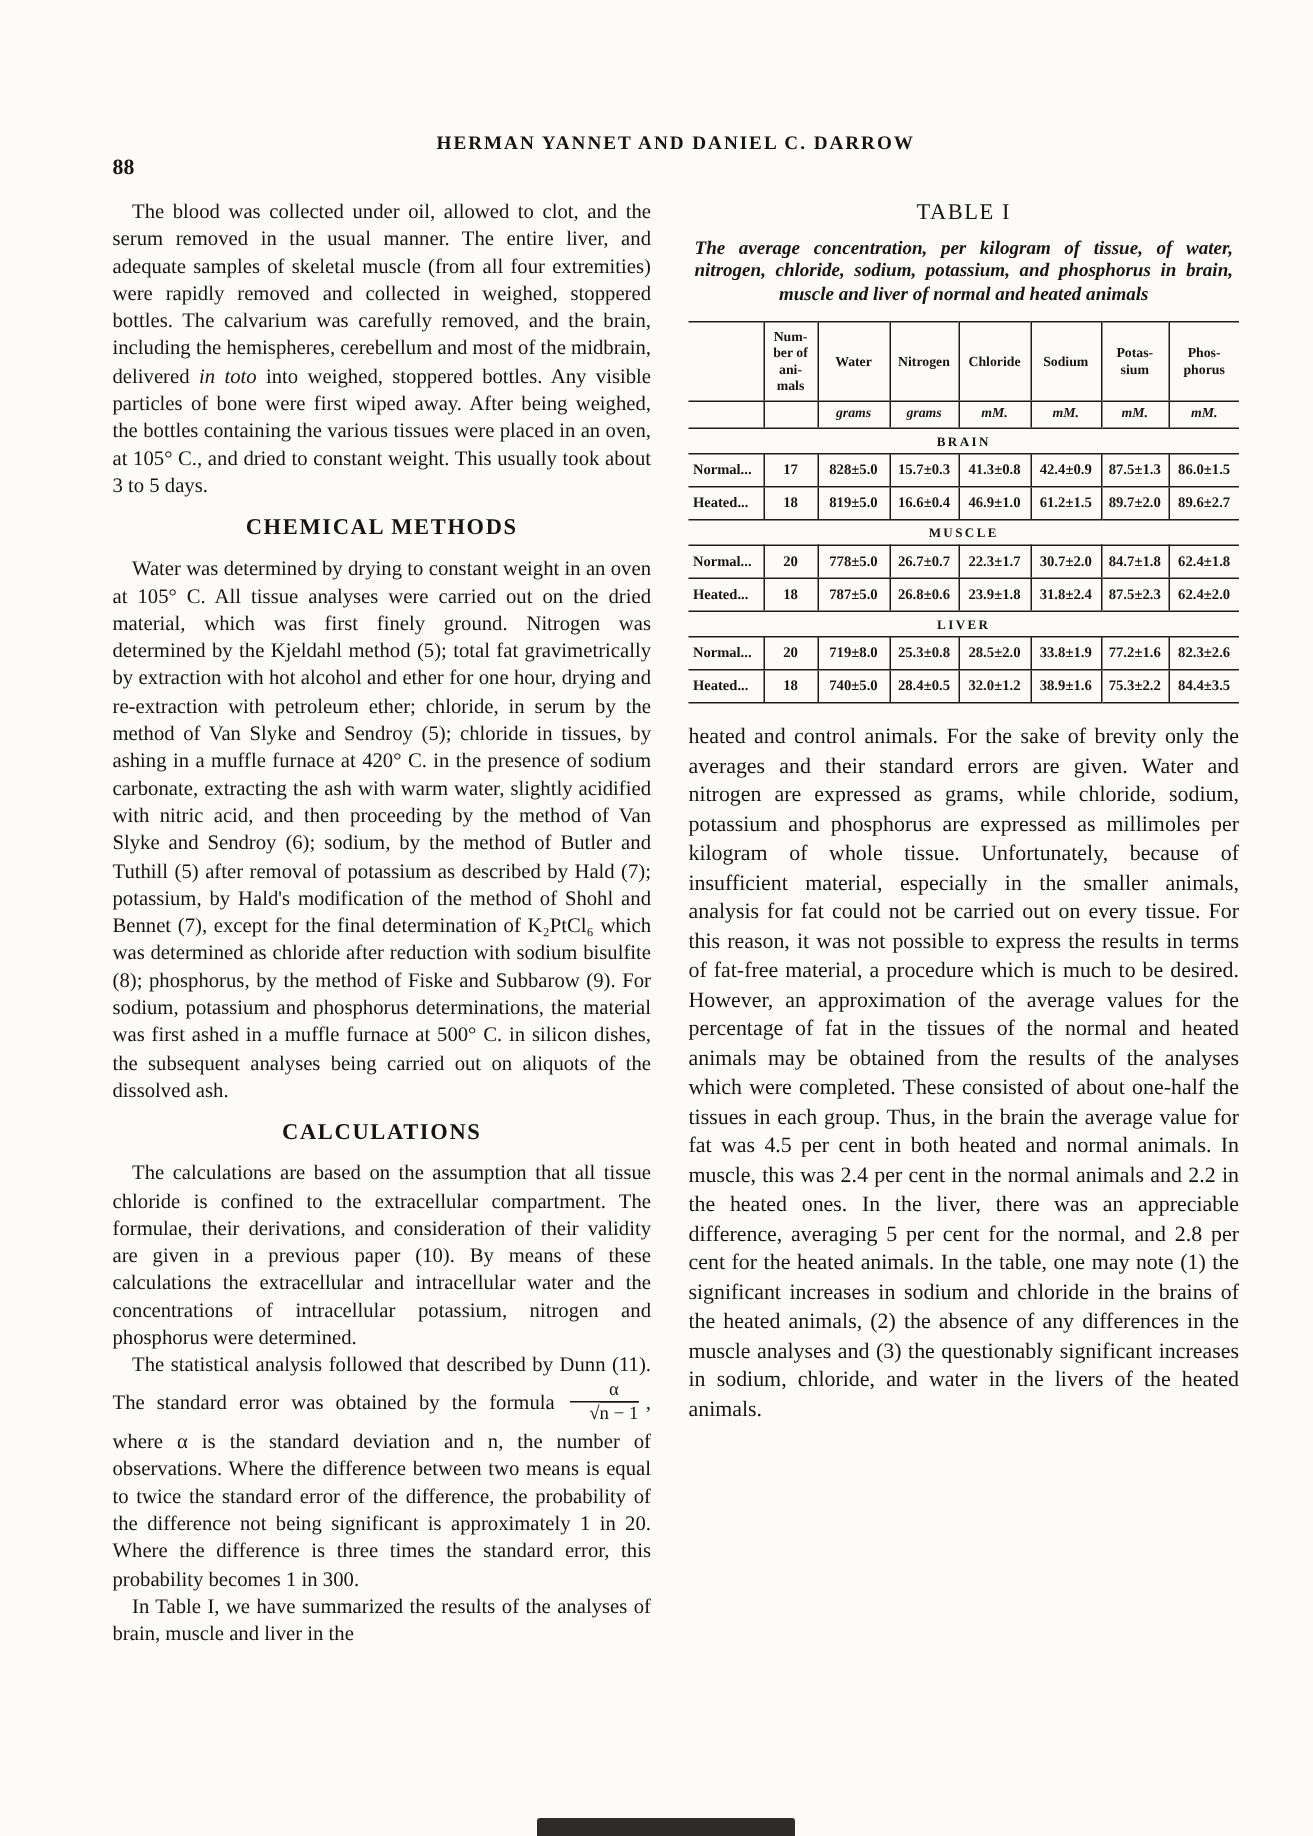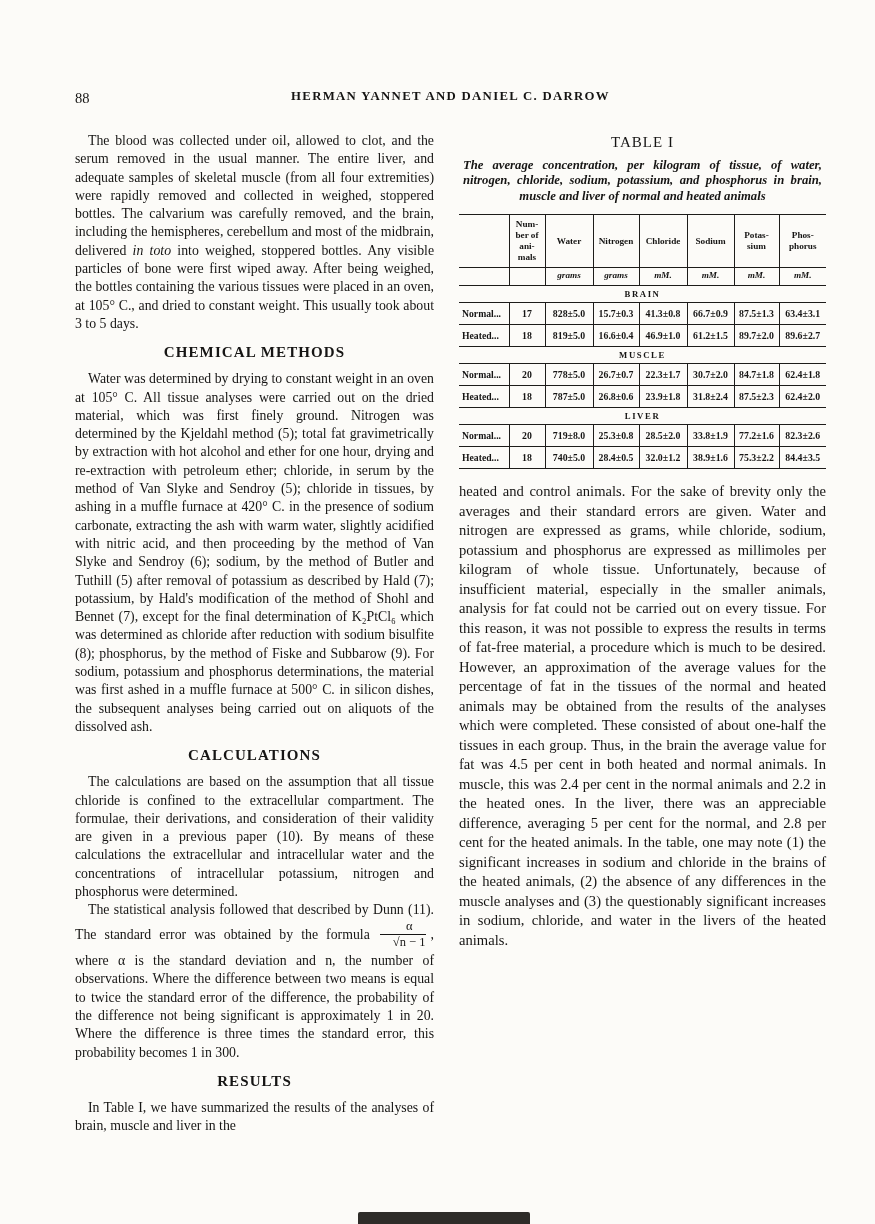"88" .page-num { font-weight: normal -> bold; top: 4px -> 18px }
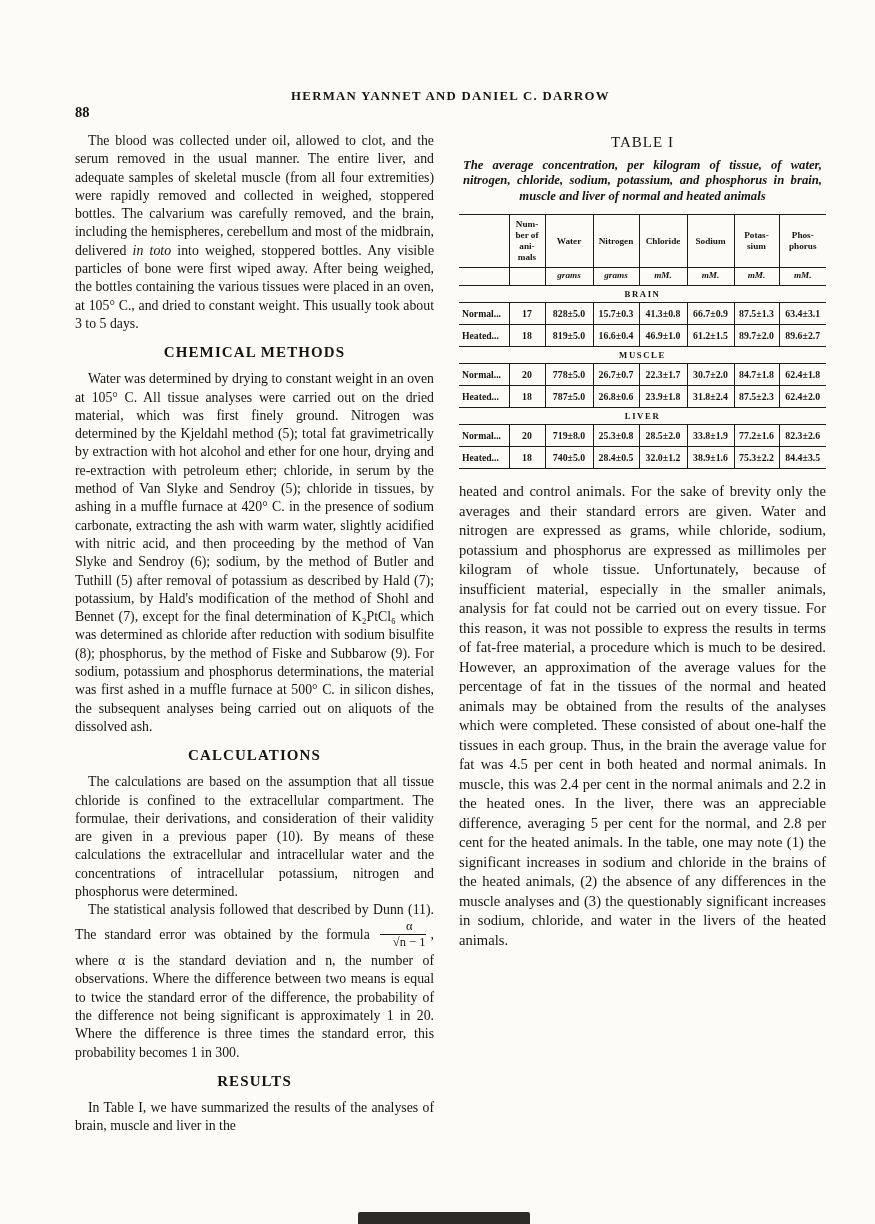"66.7±0.9" td { text: 66.7 -> 42.4 }
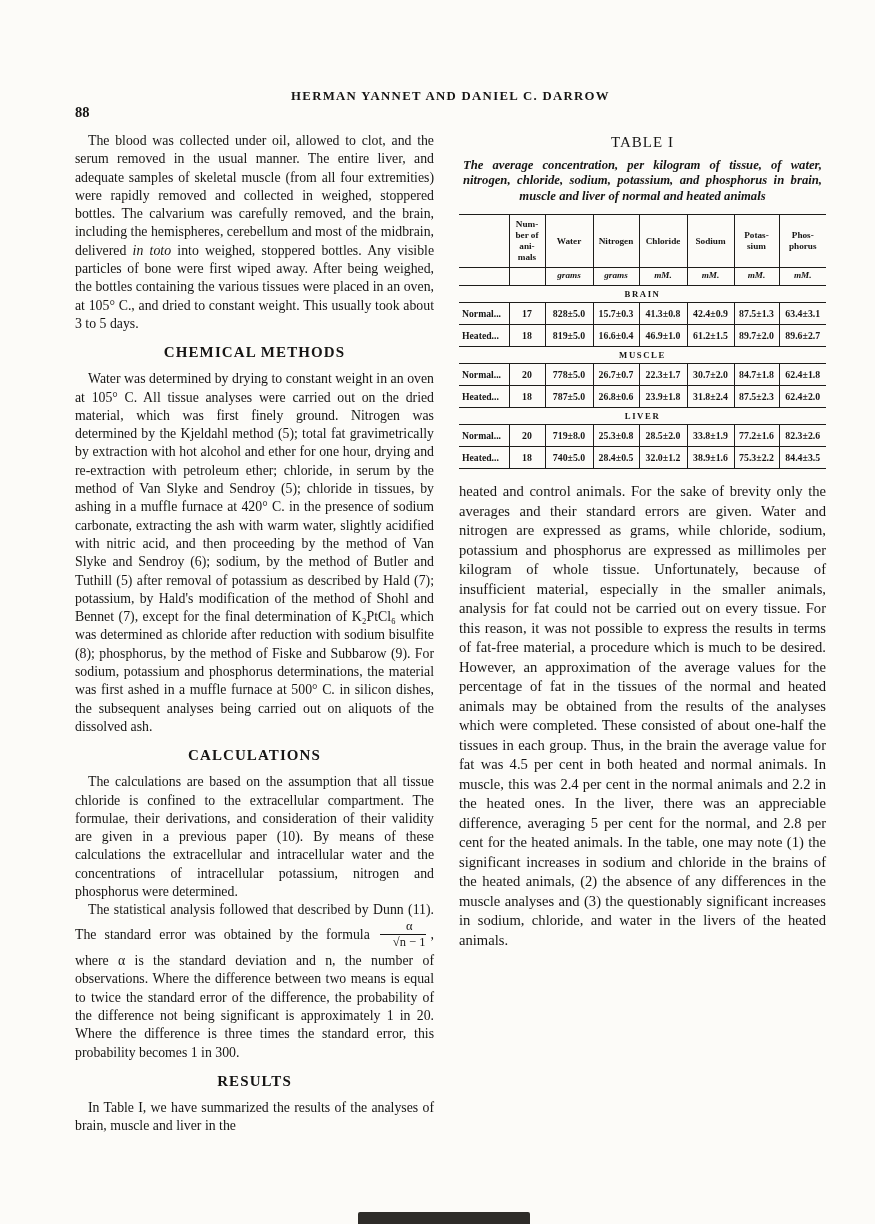"63.4±3.1" td { text: 63.4±3.1 -> 86.0±1.5 }
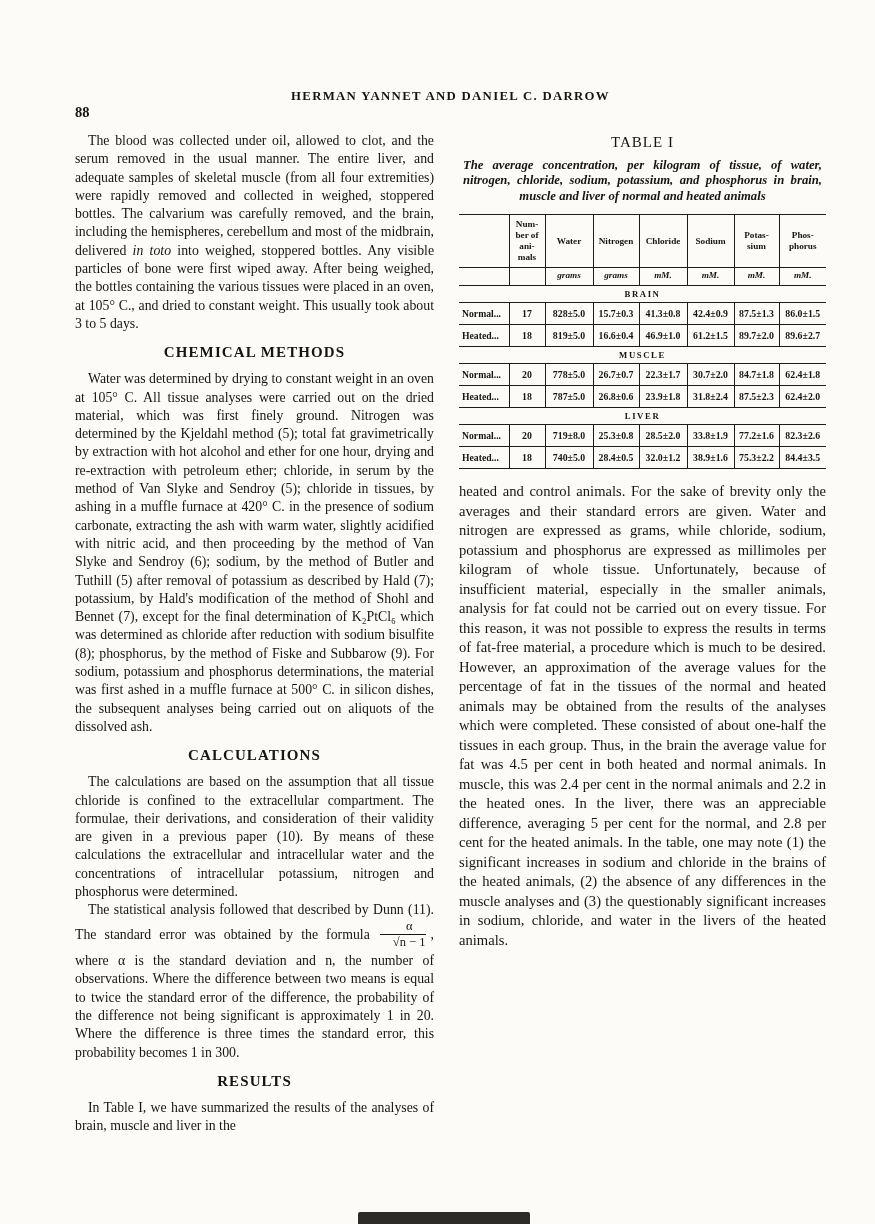"RESULTS" h3.sec-heading { html: <h3>RESULTS</h3> -> none }
